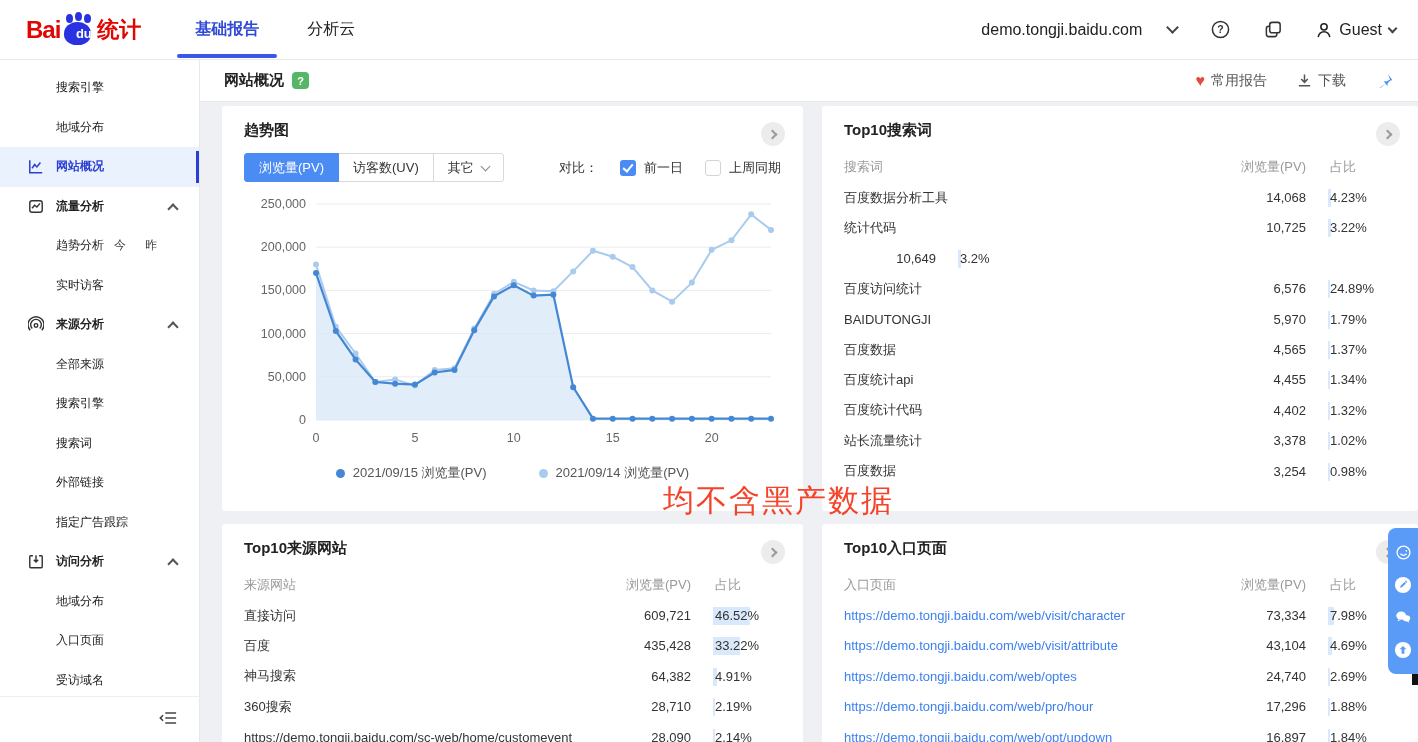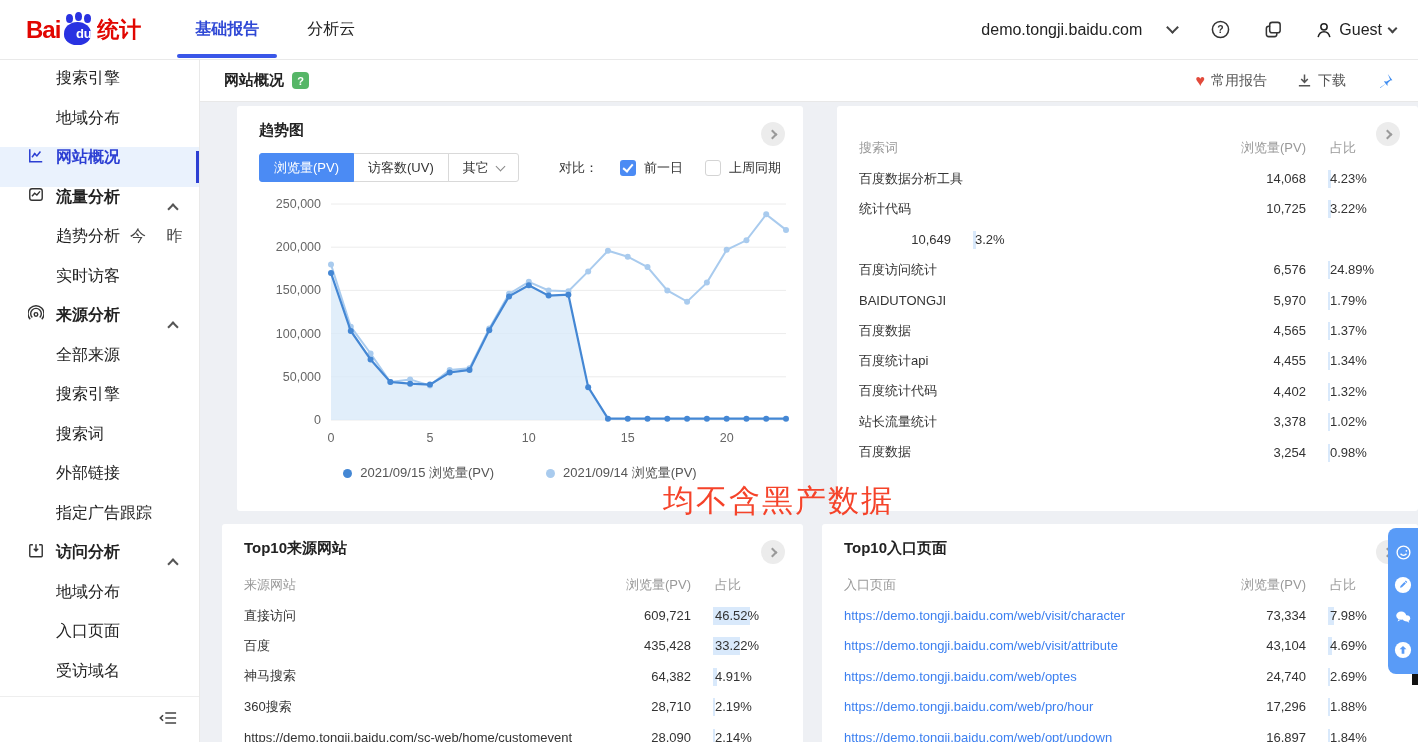"搜索引擎" .side-item { align-items: flex-start -> center; font-size: 16px -> 12px }
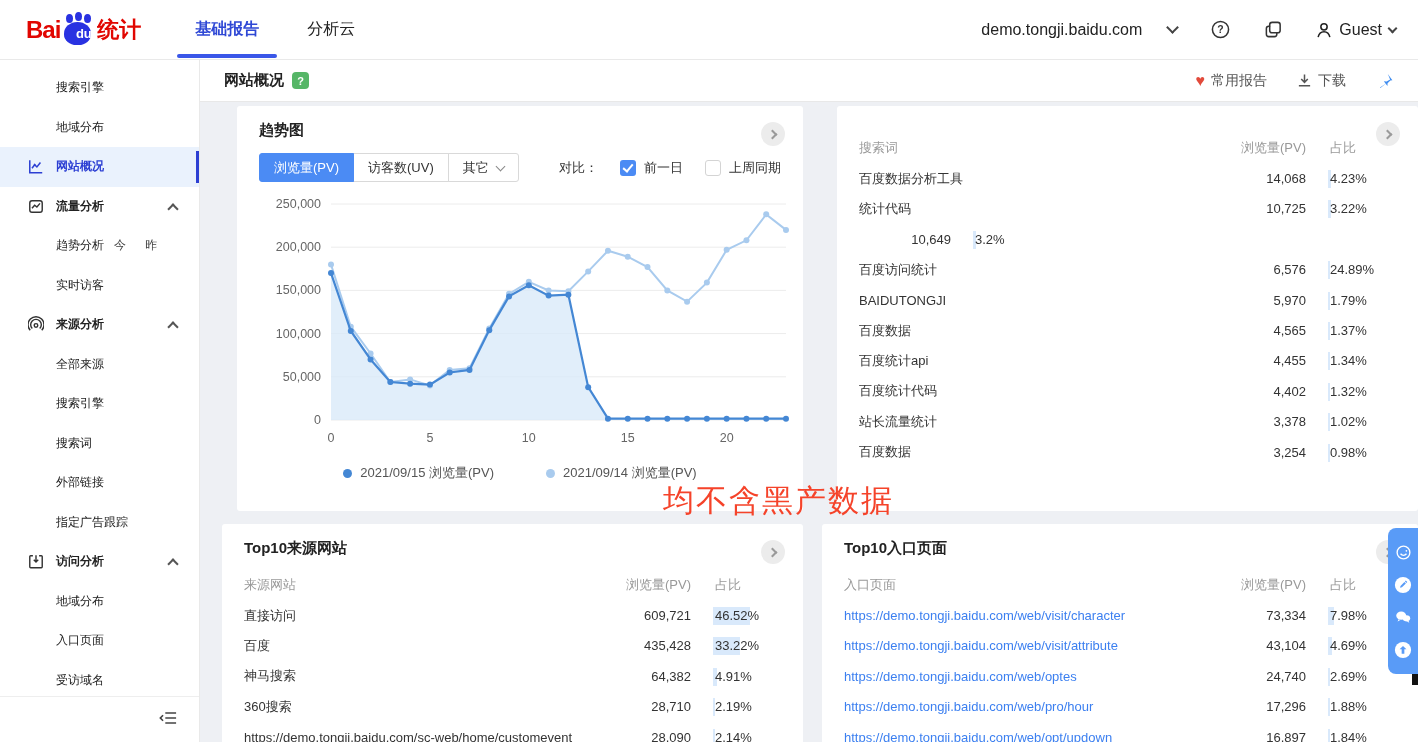"趋势图" .card.r1 { margin-left: 15px -> none }
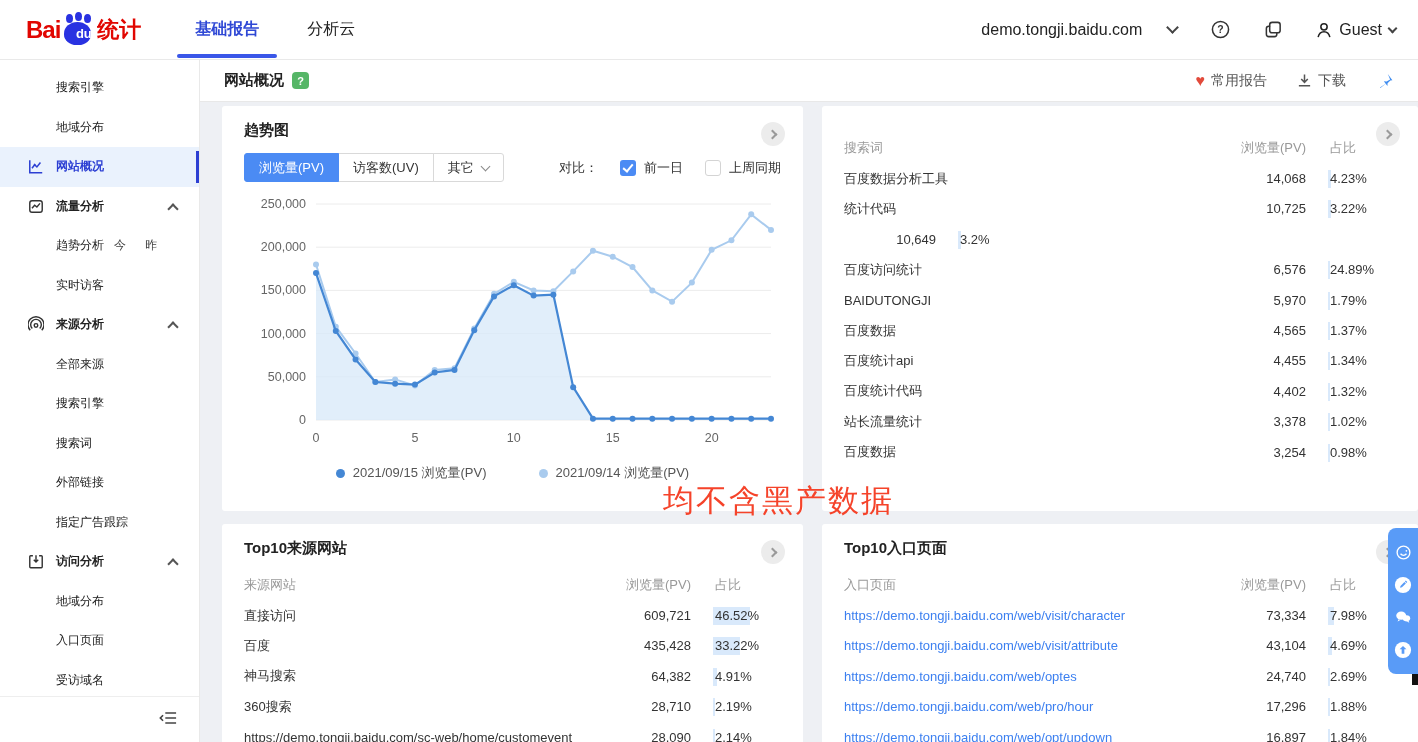"Top10搜索词" div.card-title { html: none -> <div>Top10搜索词</div> }
